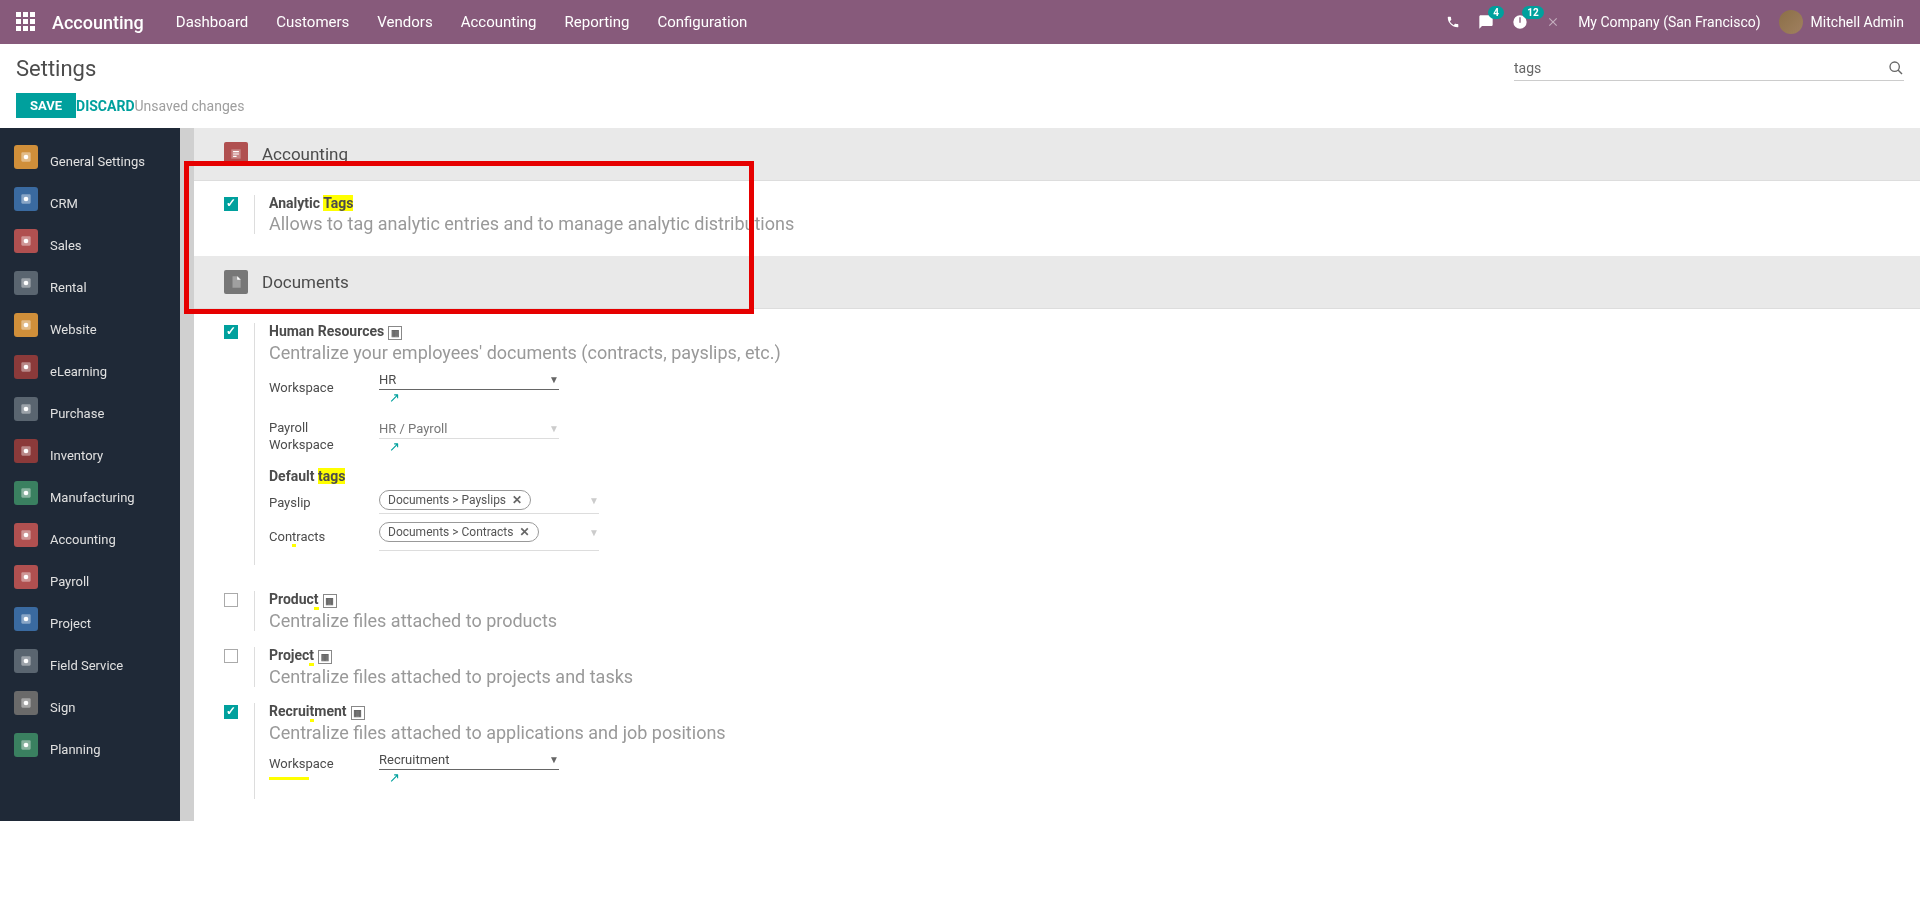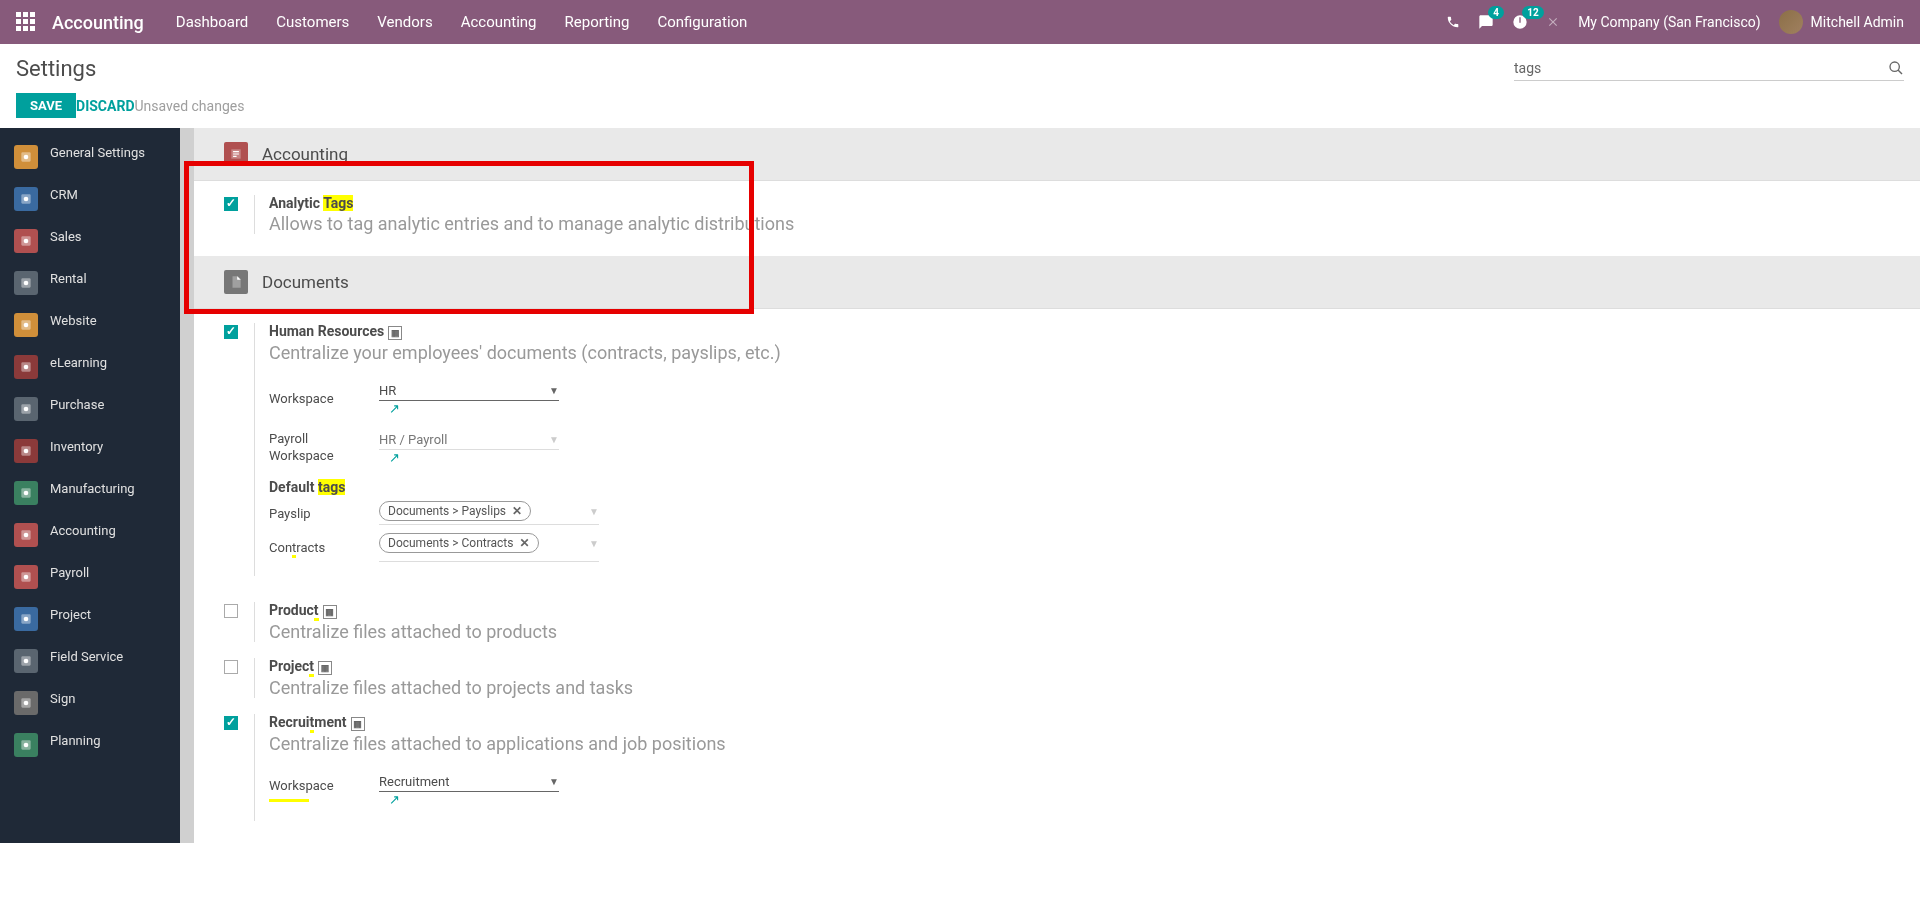"General Settings" .side-item { align-items: flex-start -> flex-end }
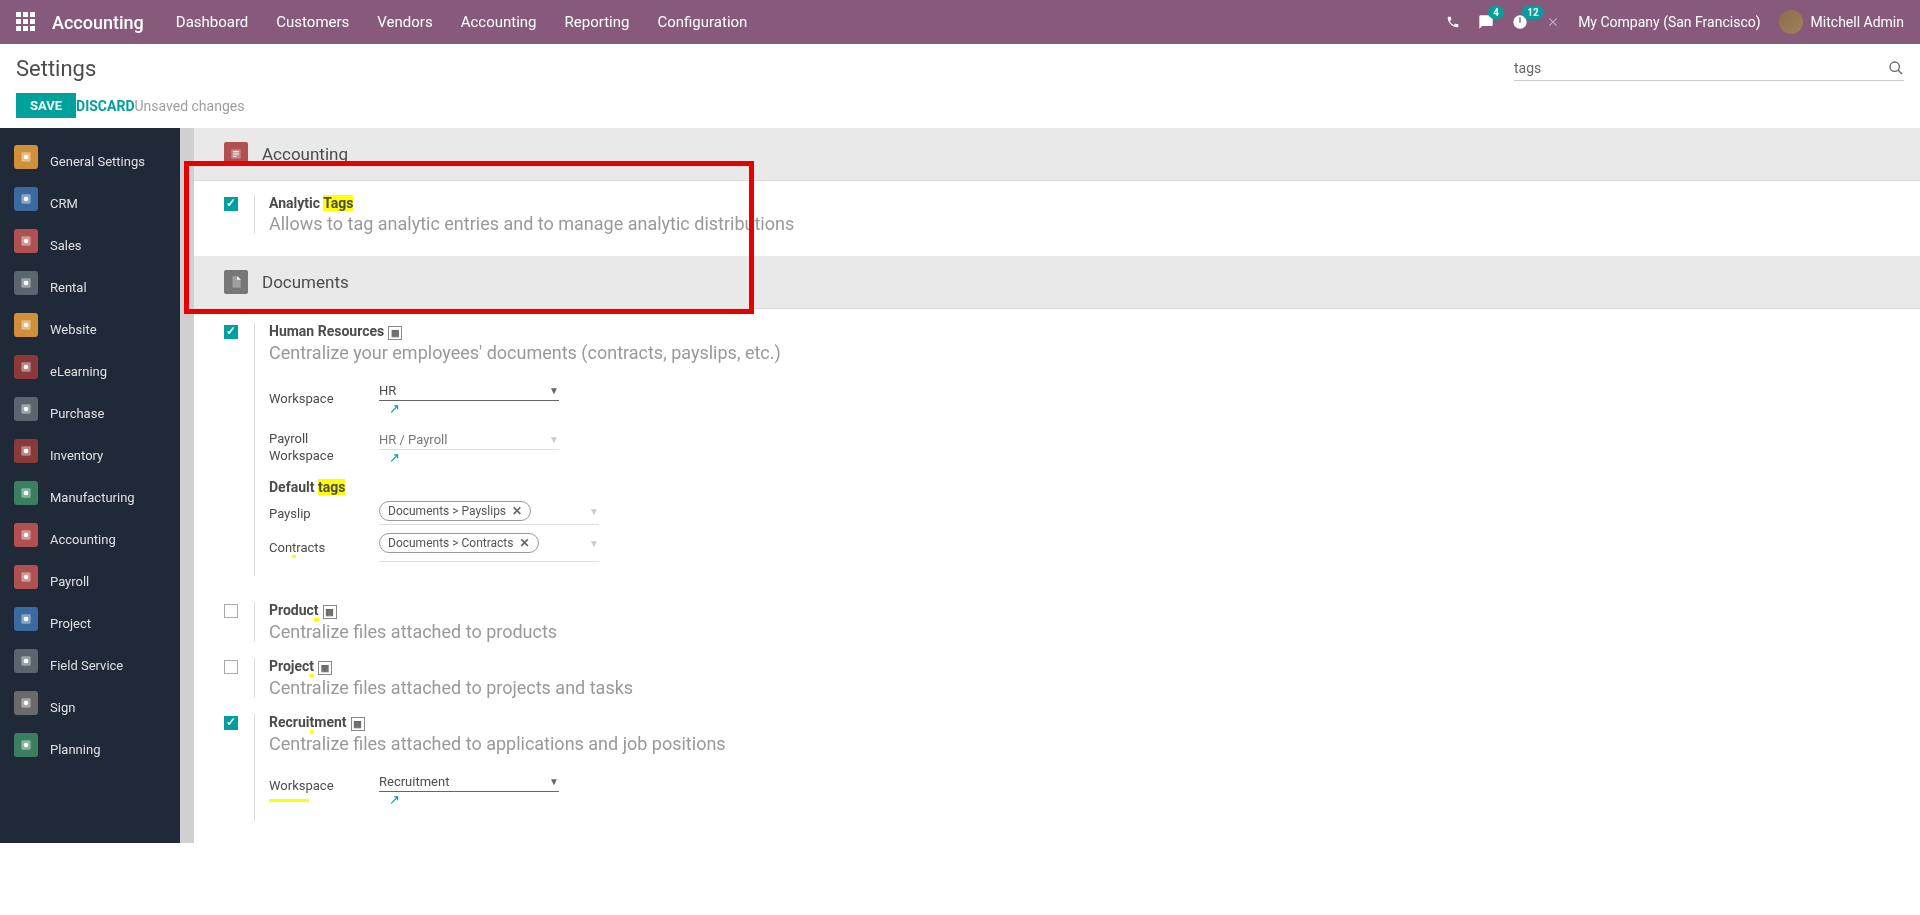"Workspace" .form-grid { margin-top: 18px -> 7px }
